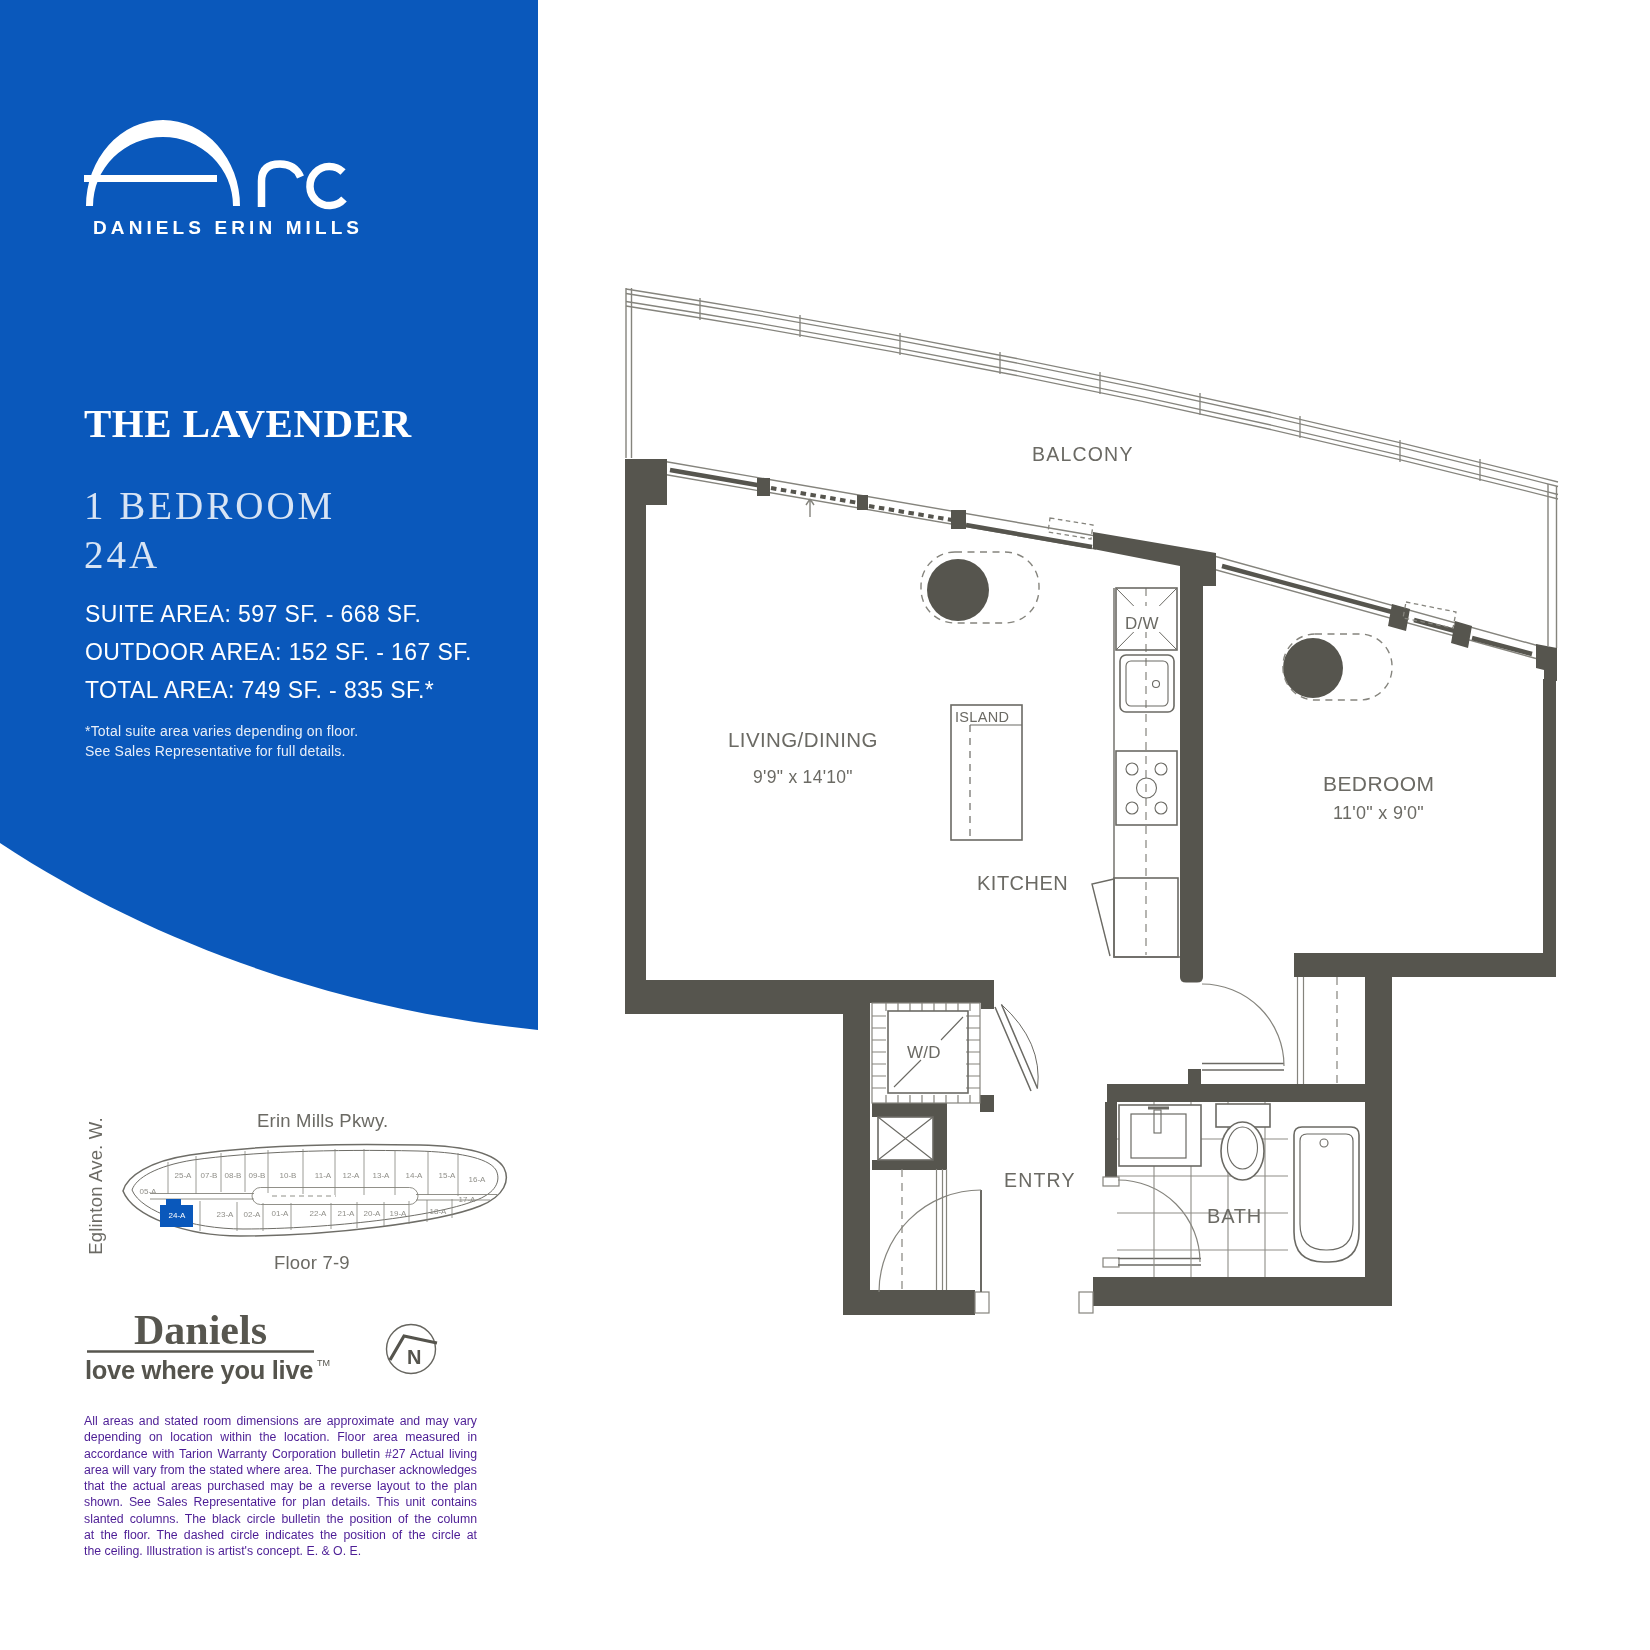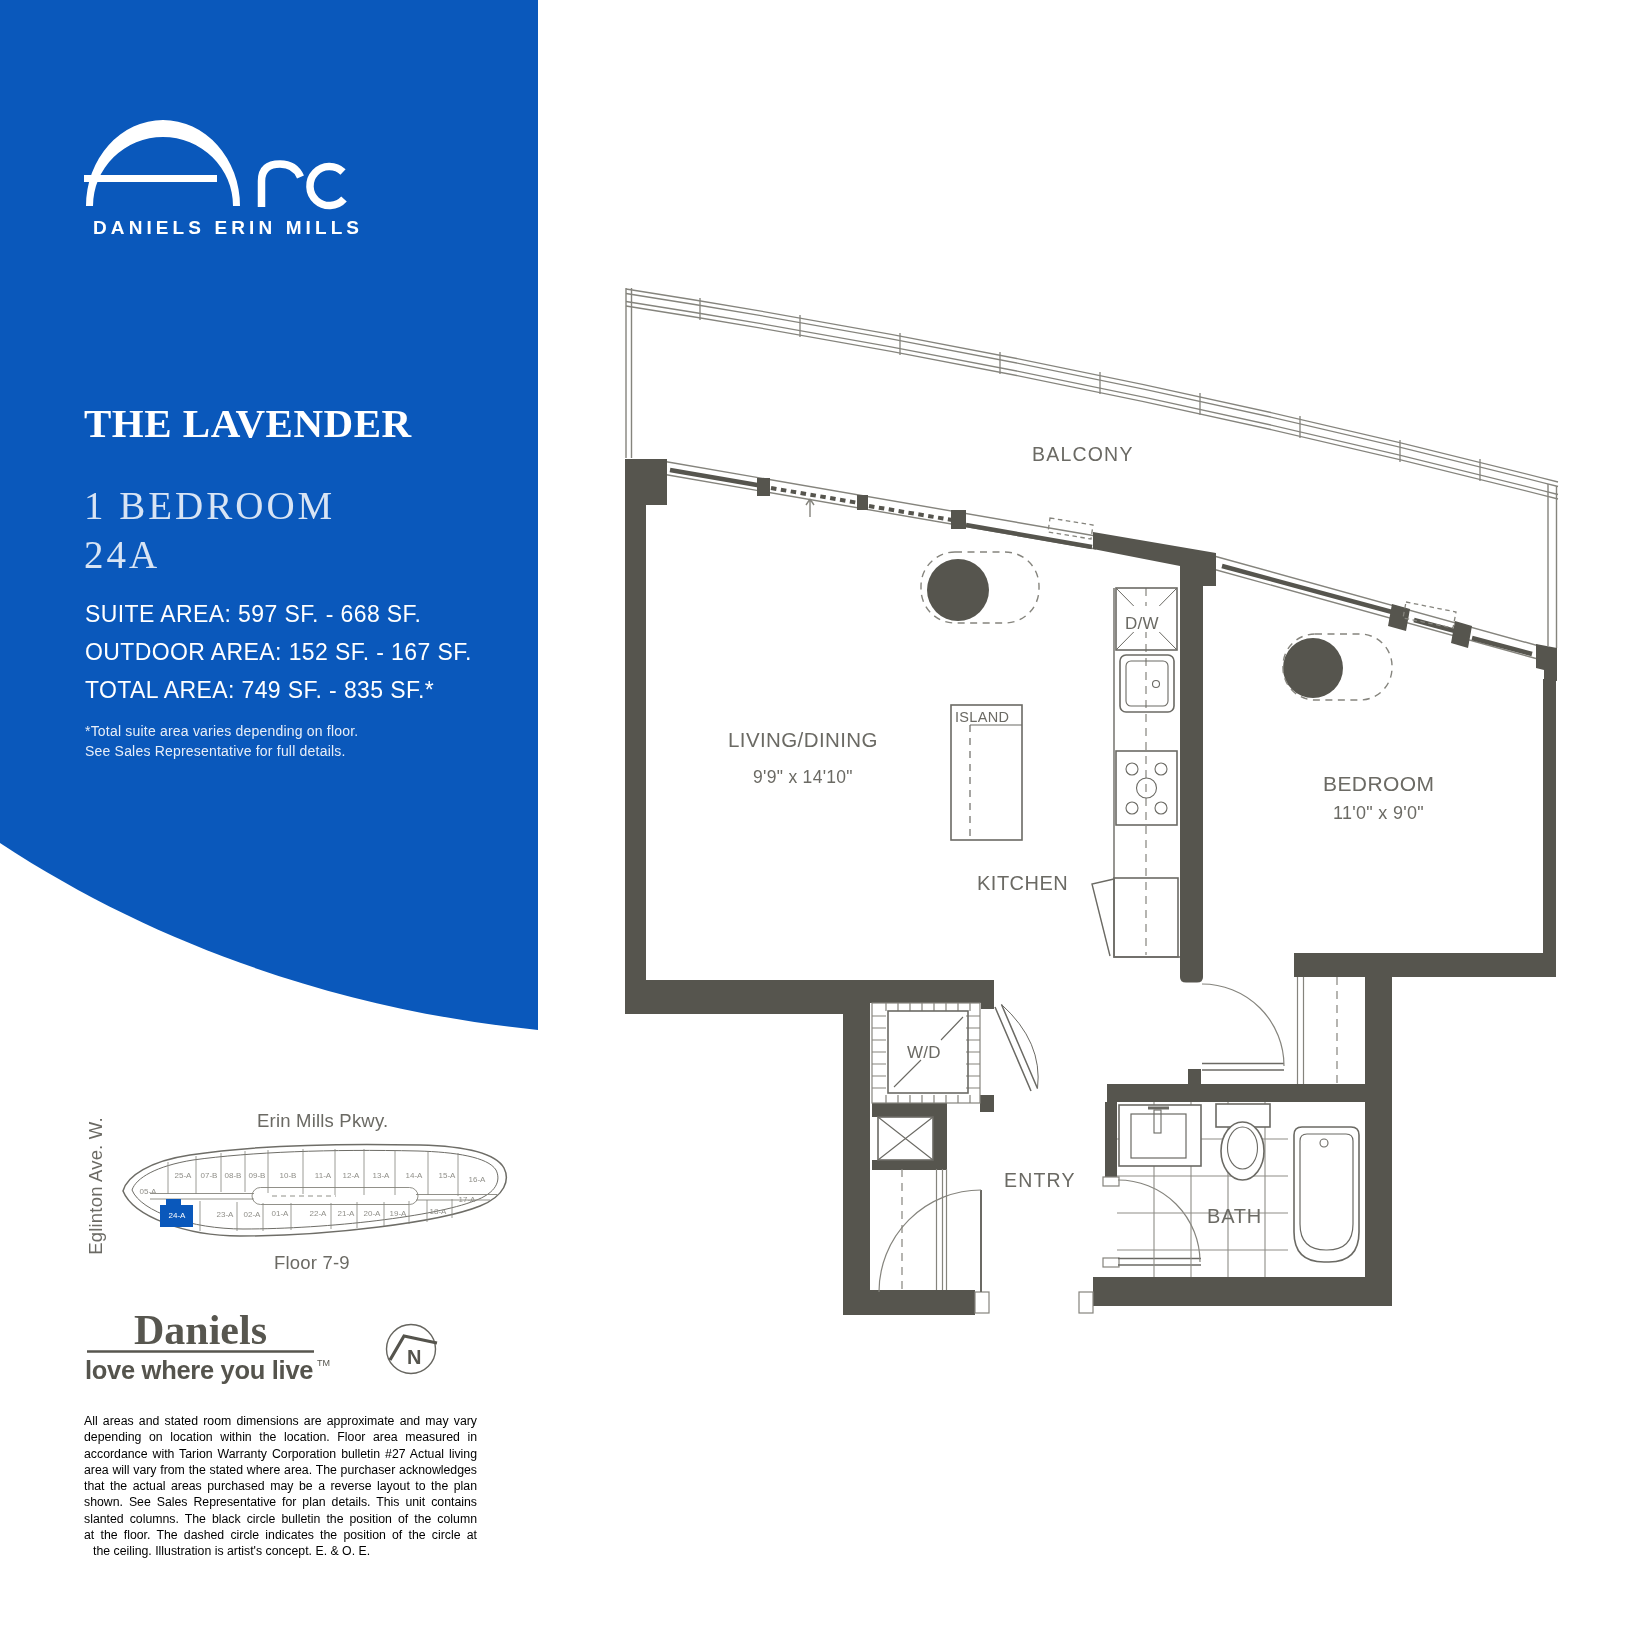"All areas and stated room" #disc { color: #000000 -> #4c1d95 }
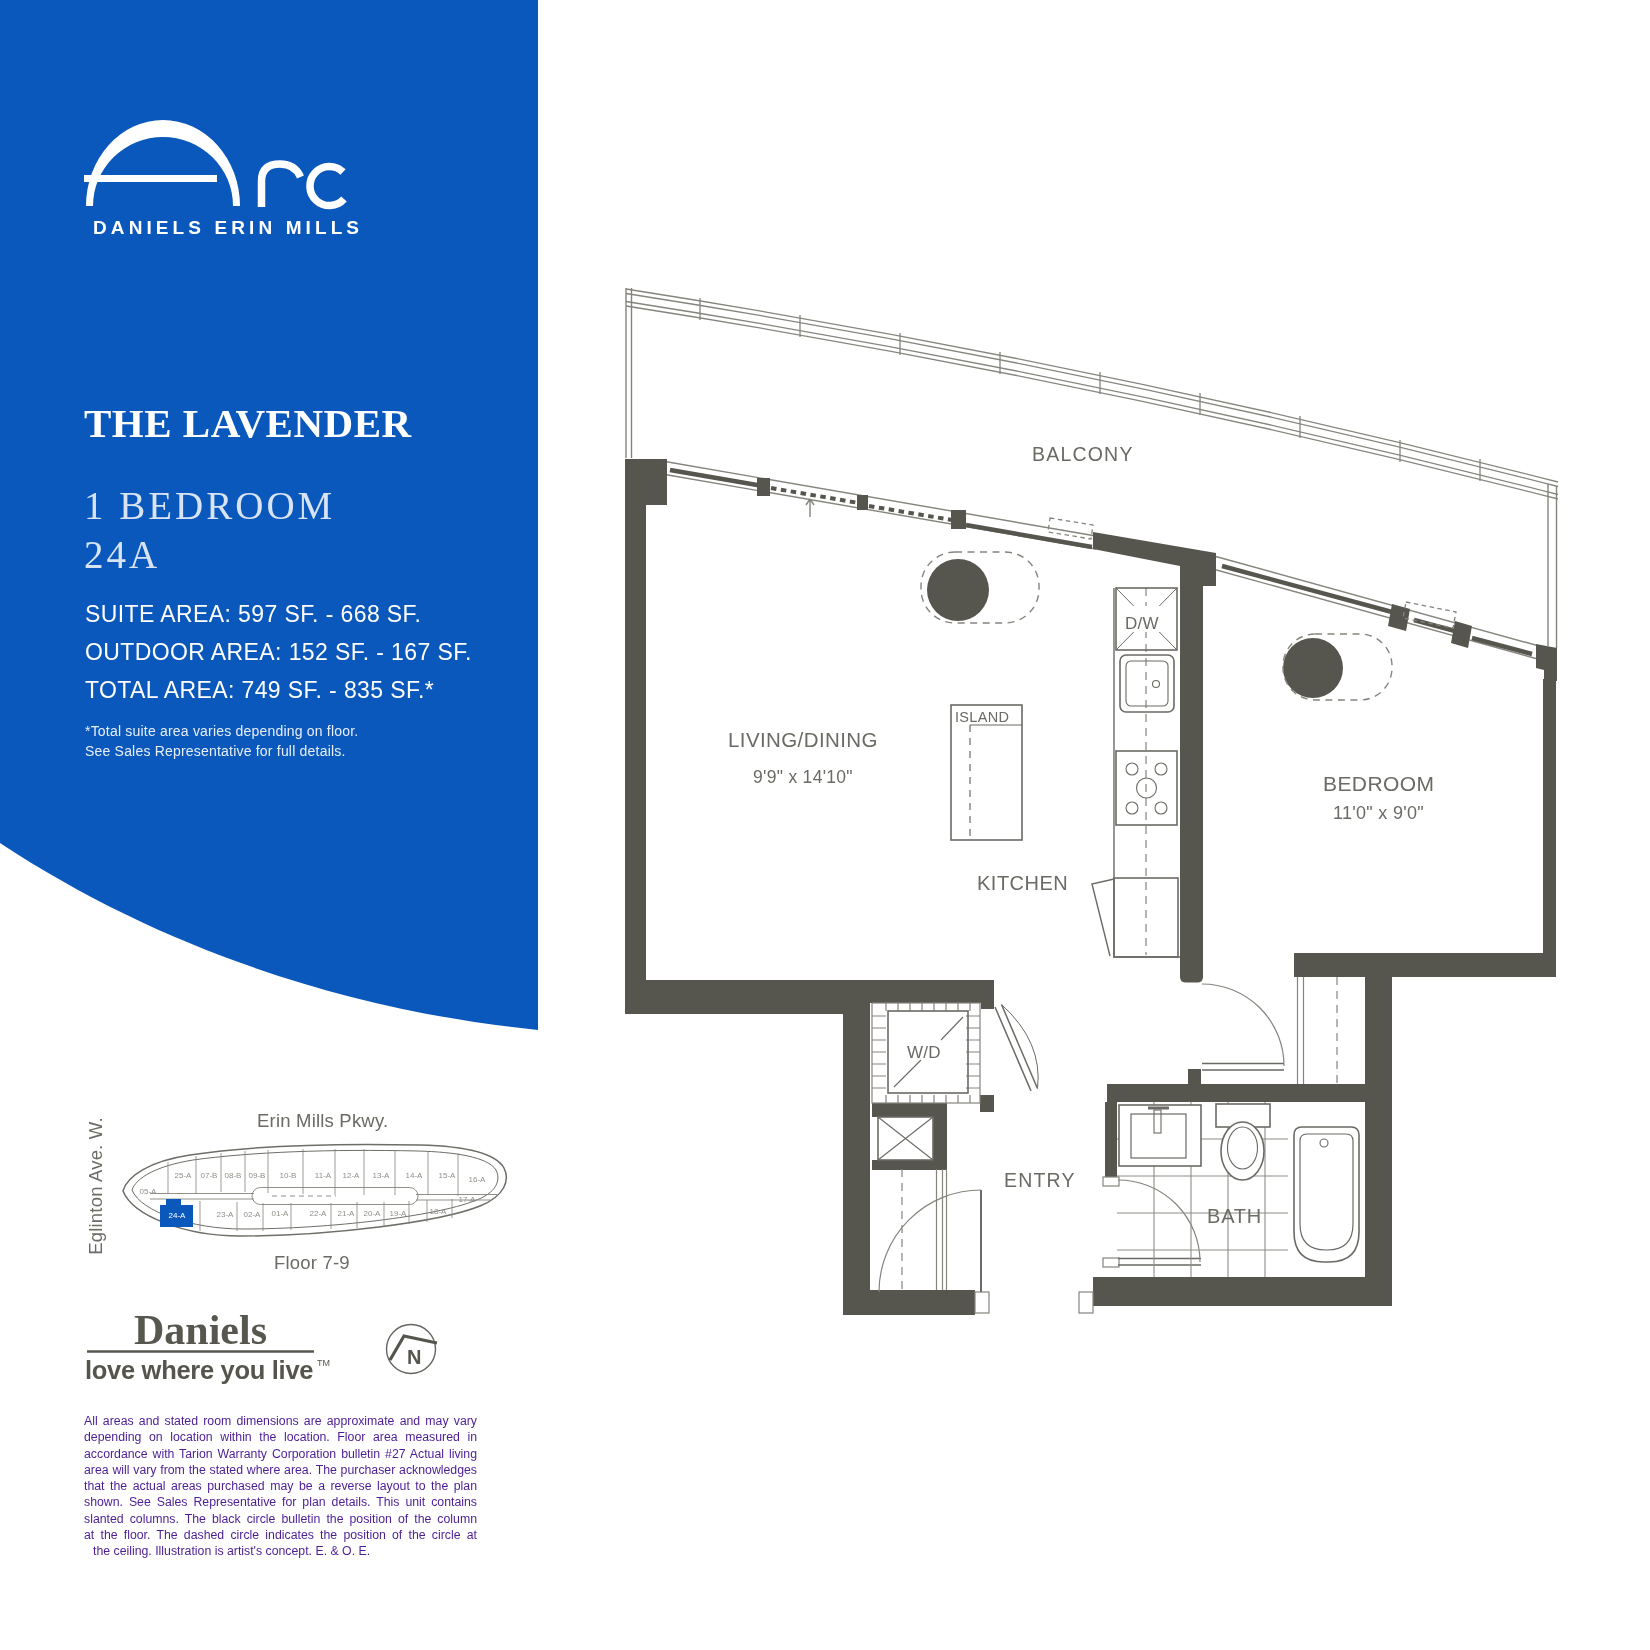"the ceiling. Illustration is artist's" #disc div.last { margin-left: 9px -> none }
